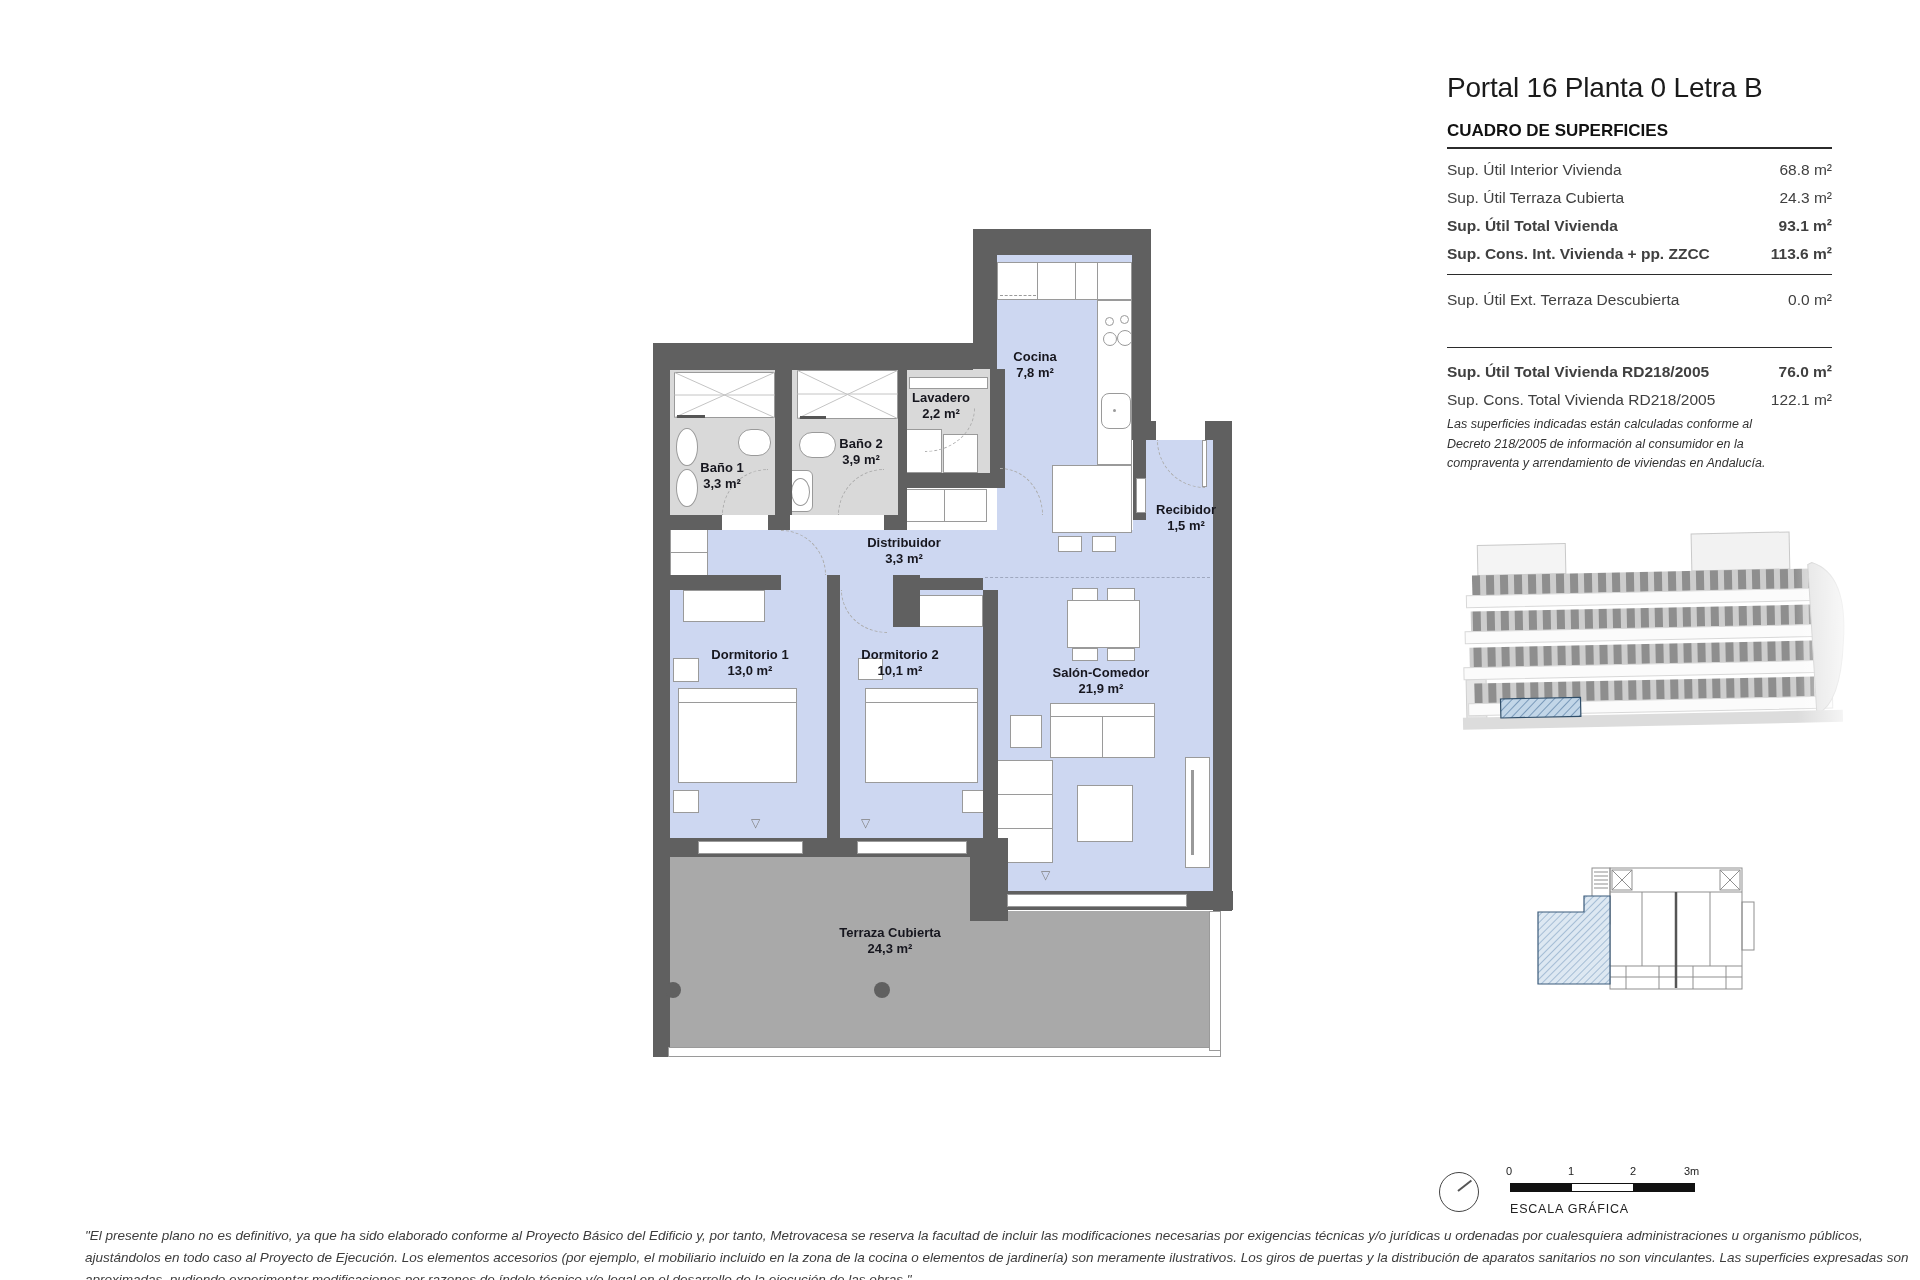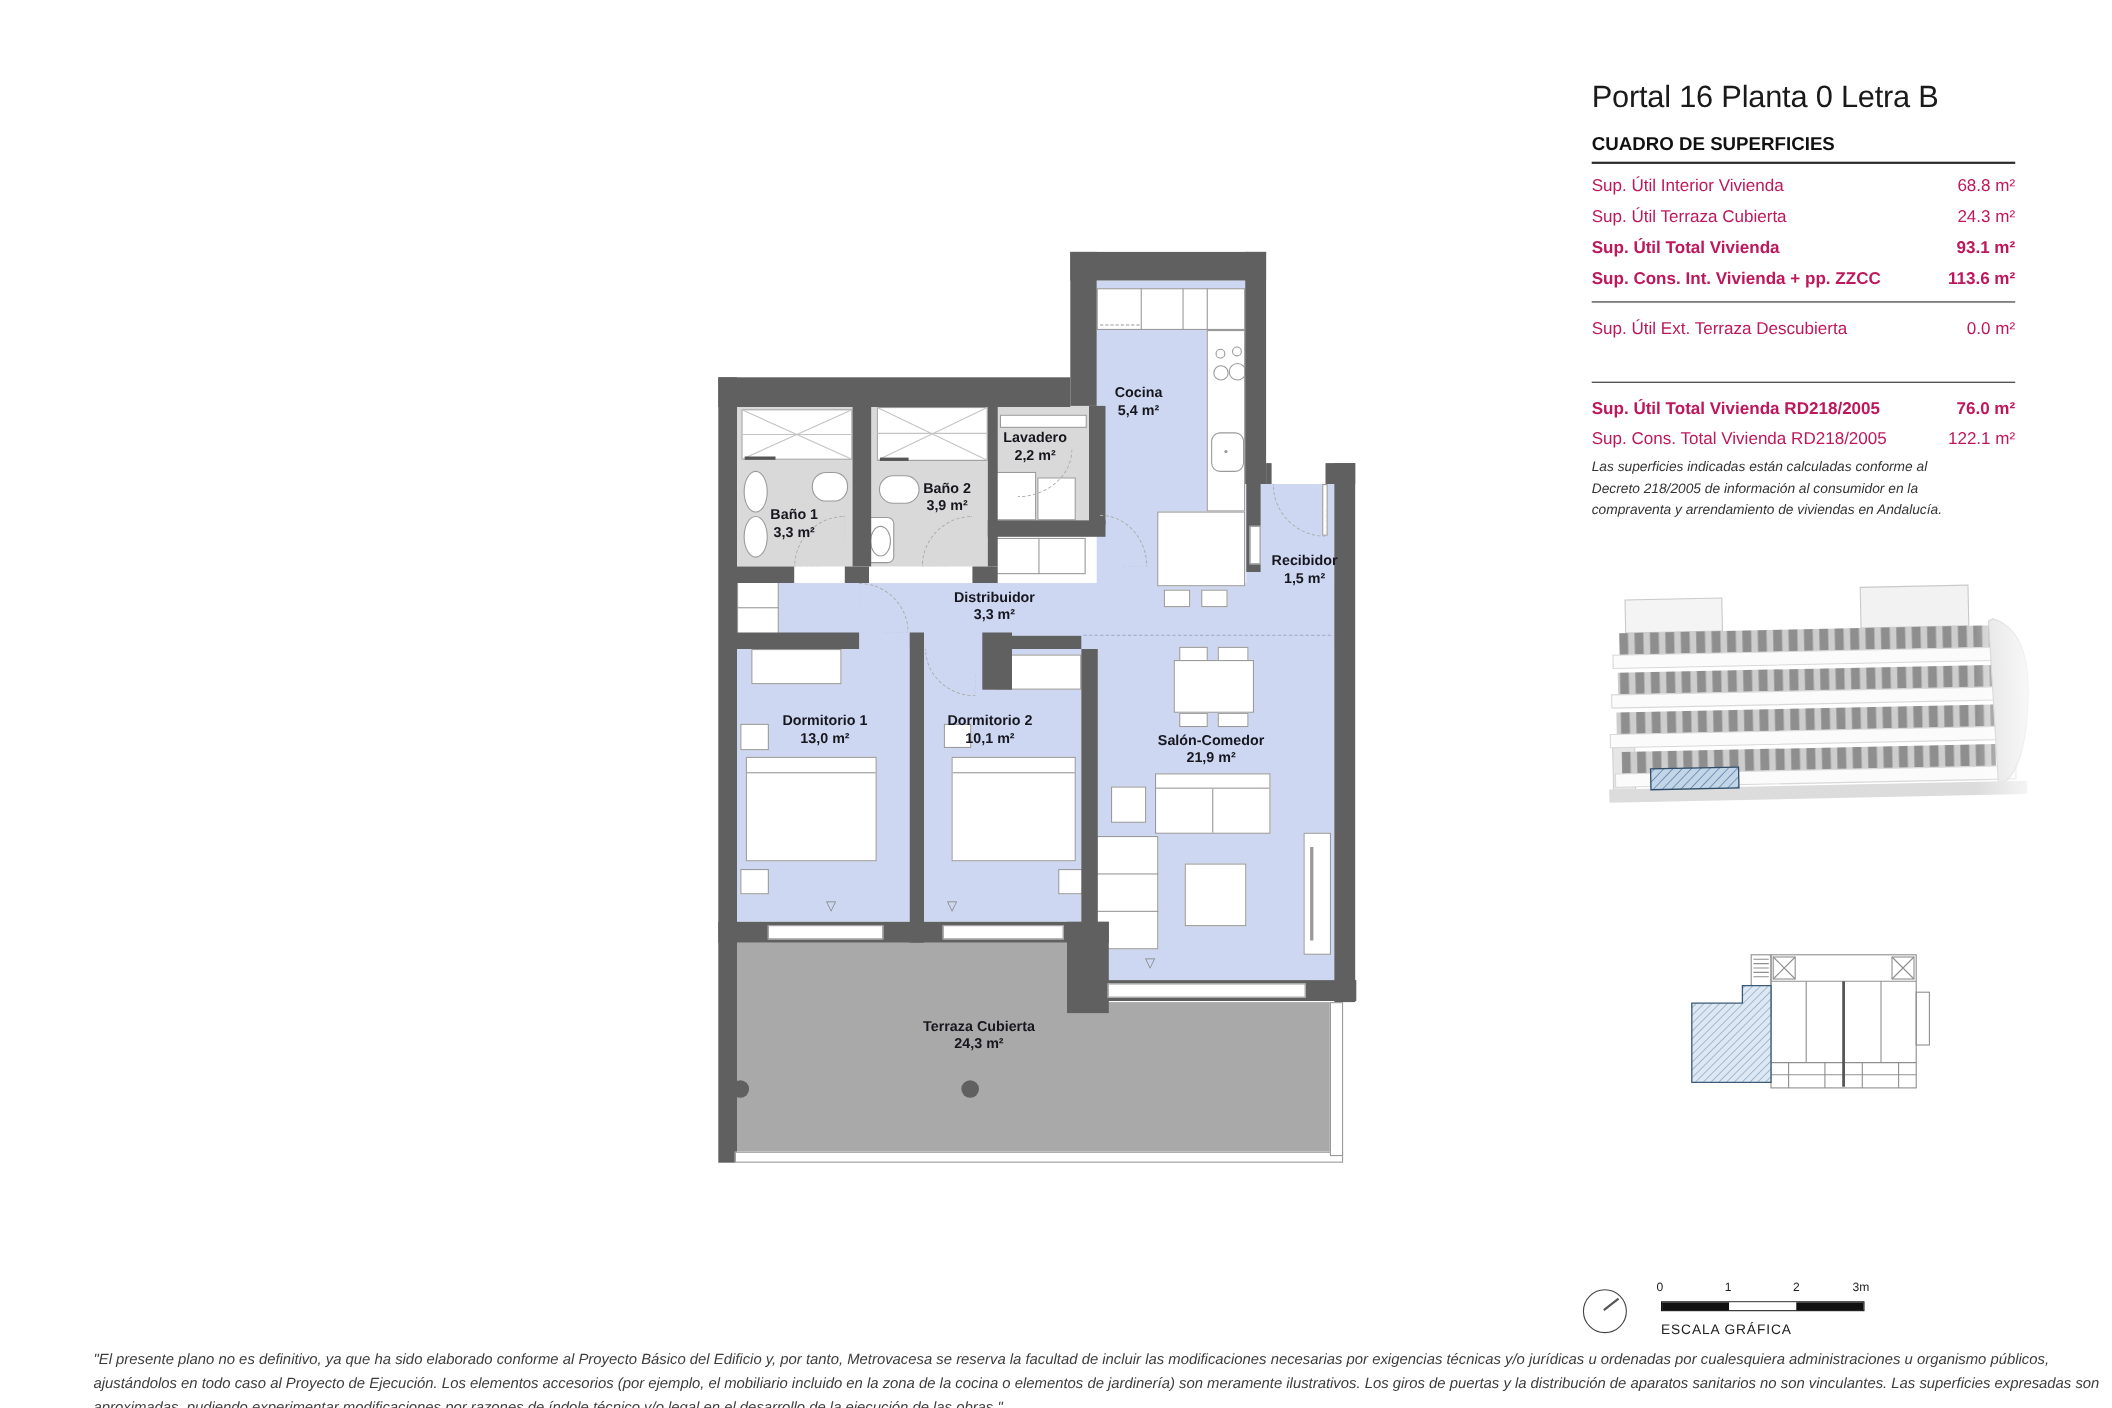"Sup. Útil Interior Vivienda" .srow { color: #be185d -> #404040 }
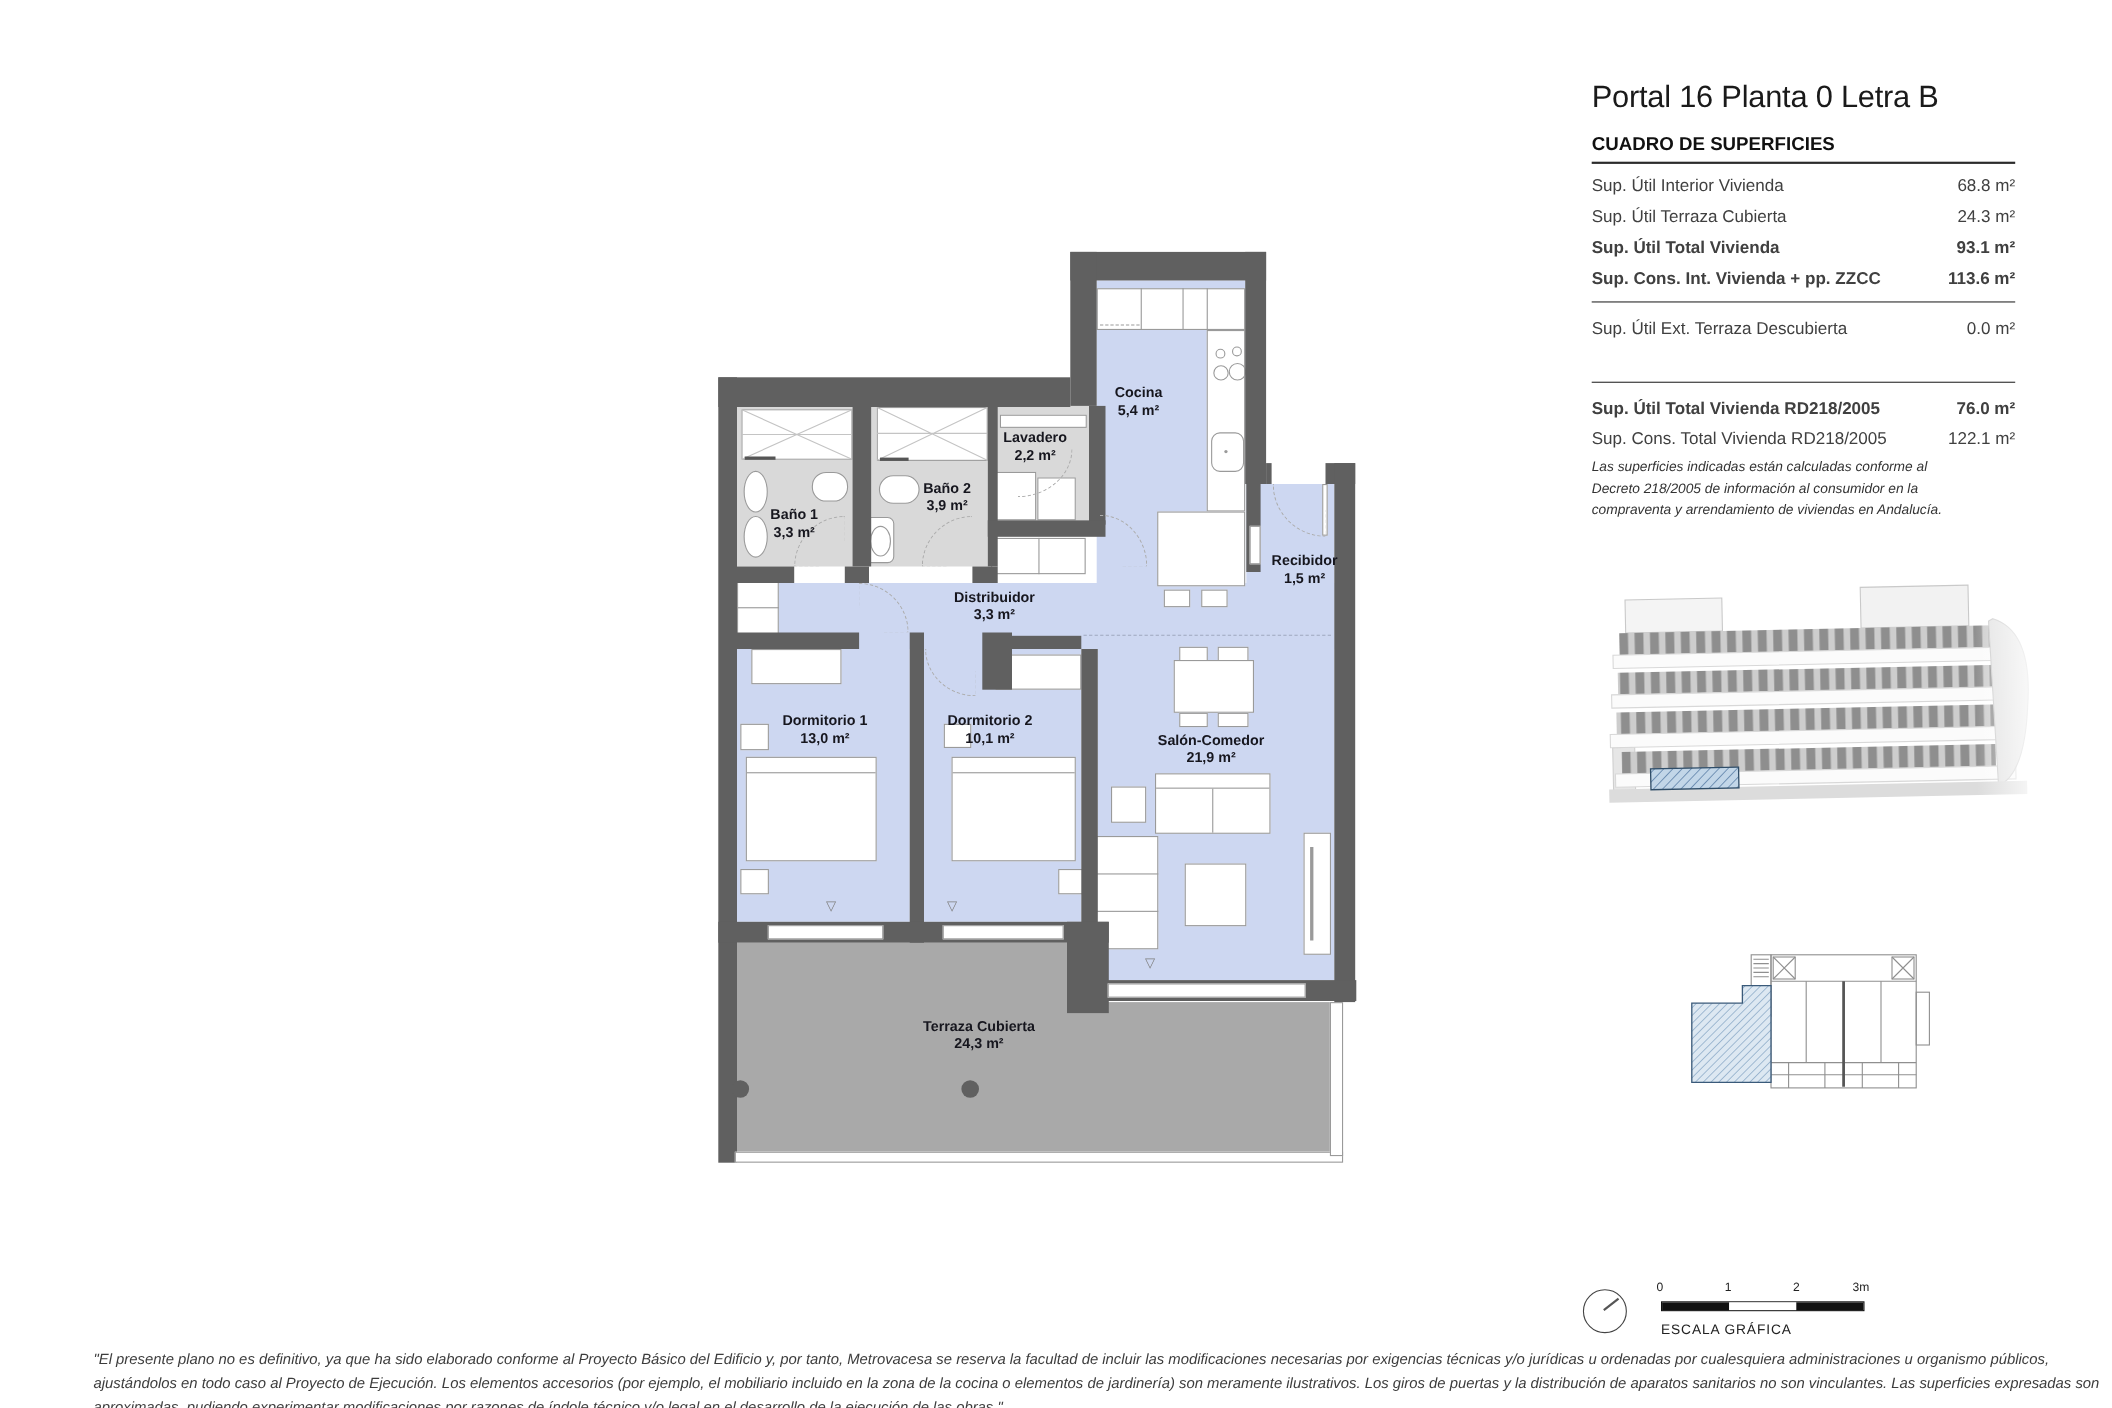"5,4 m²" div { text: 5,4 -> 7,8 }
